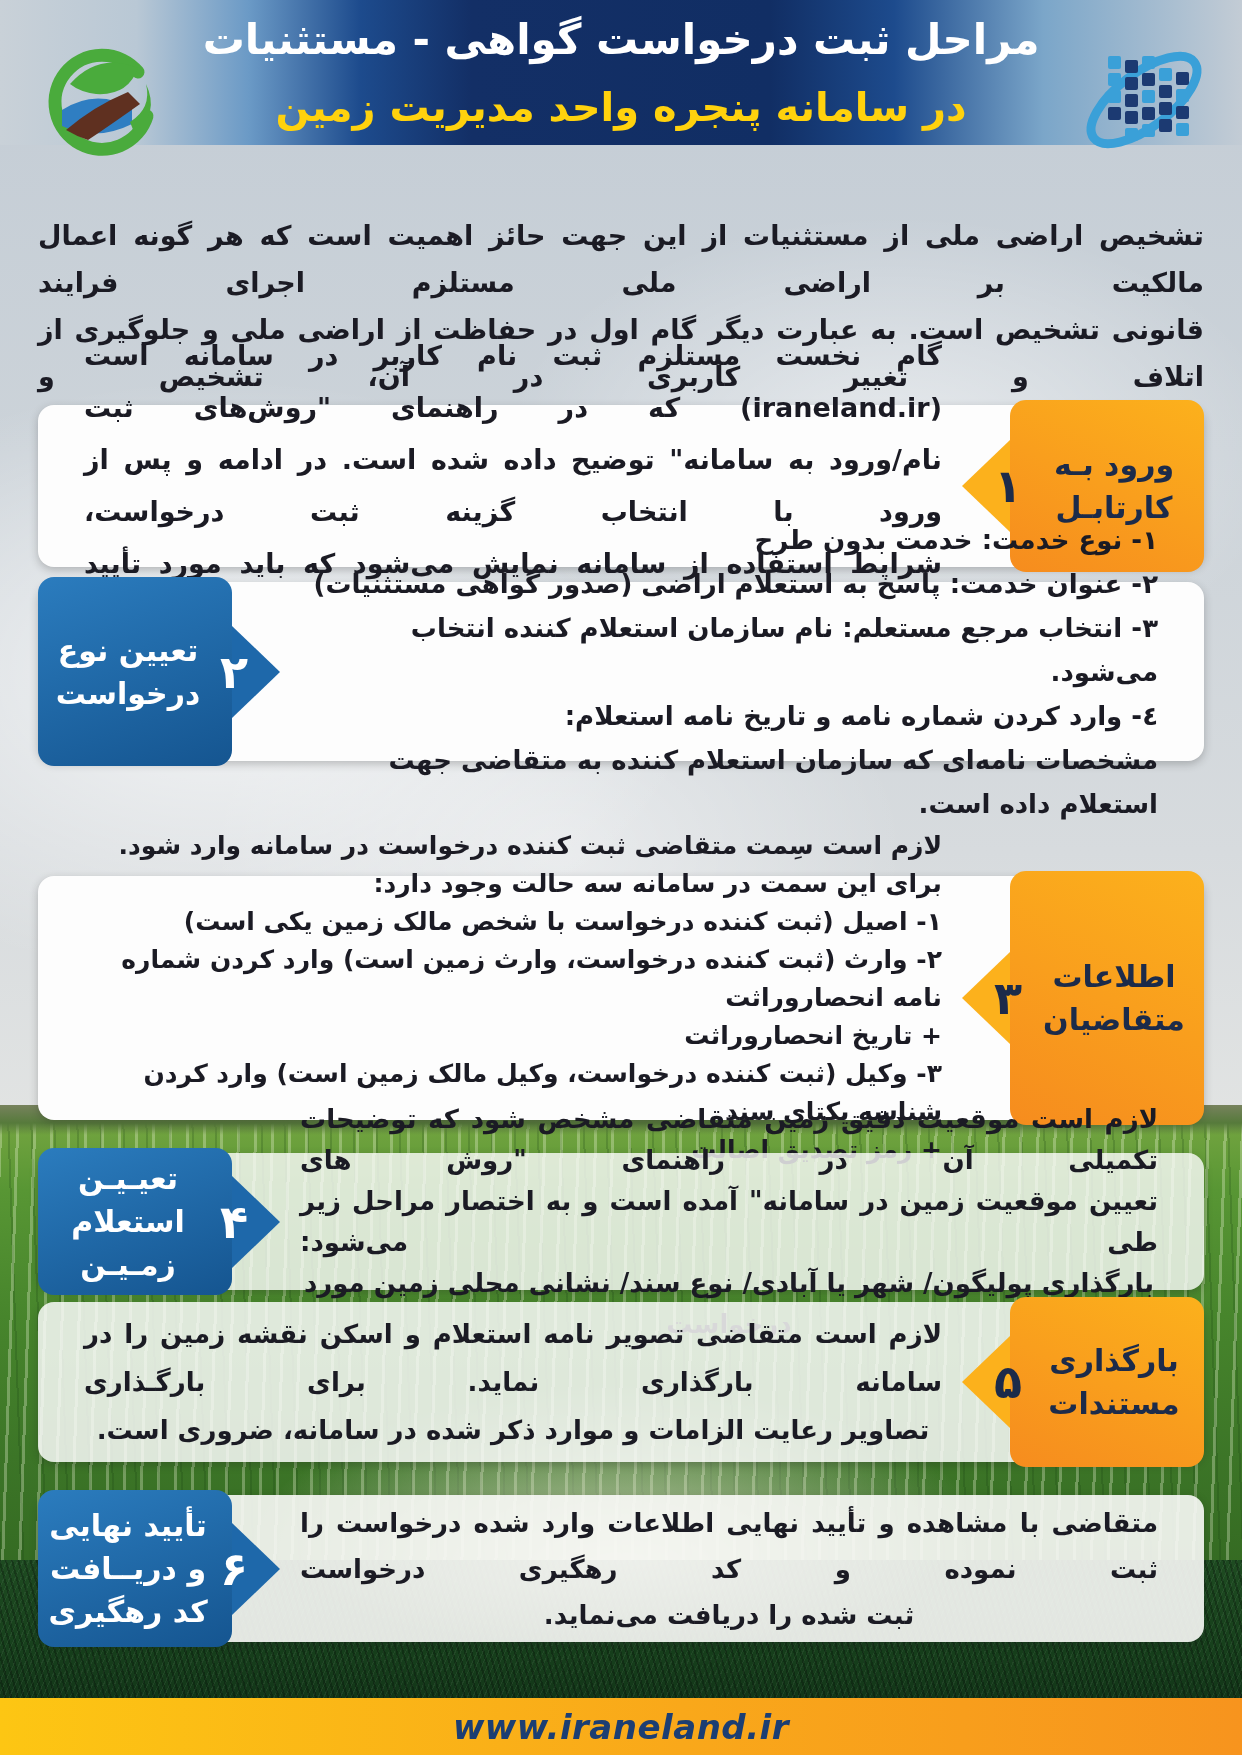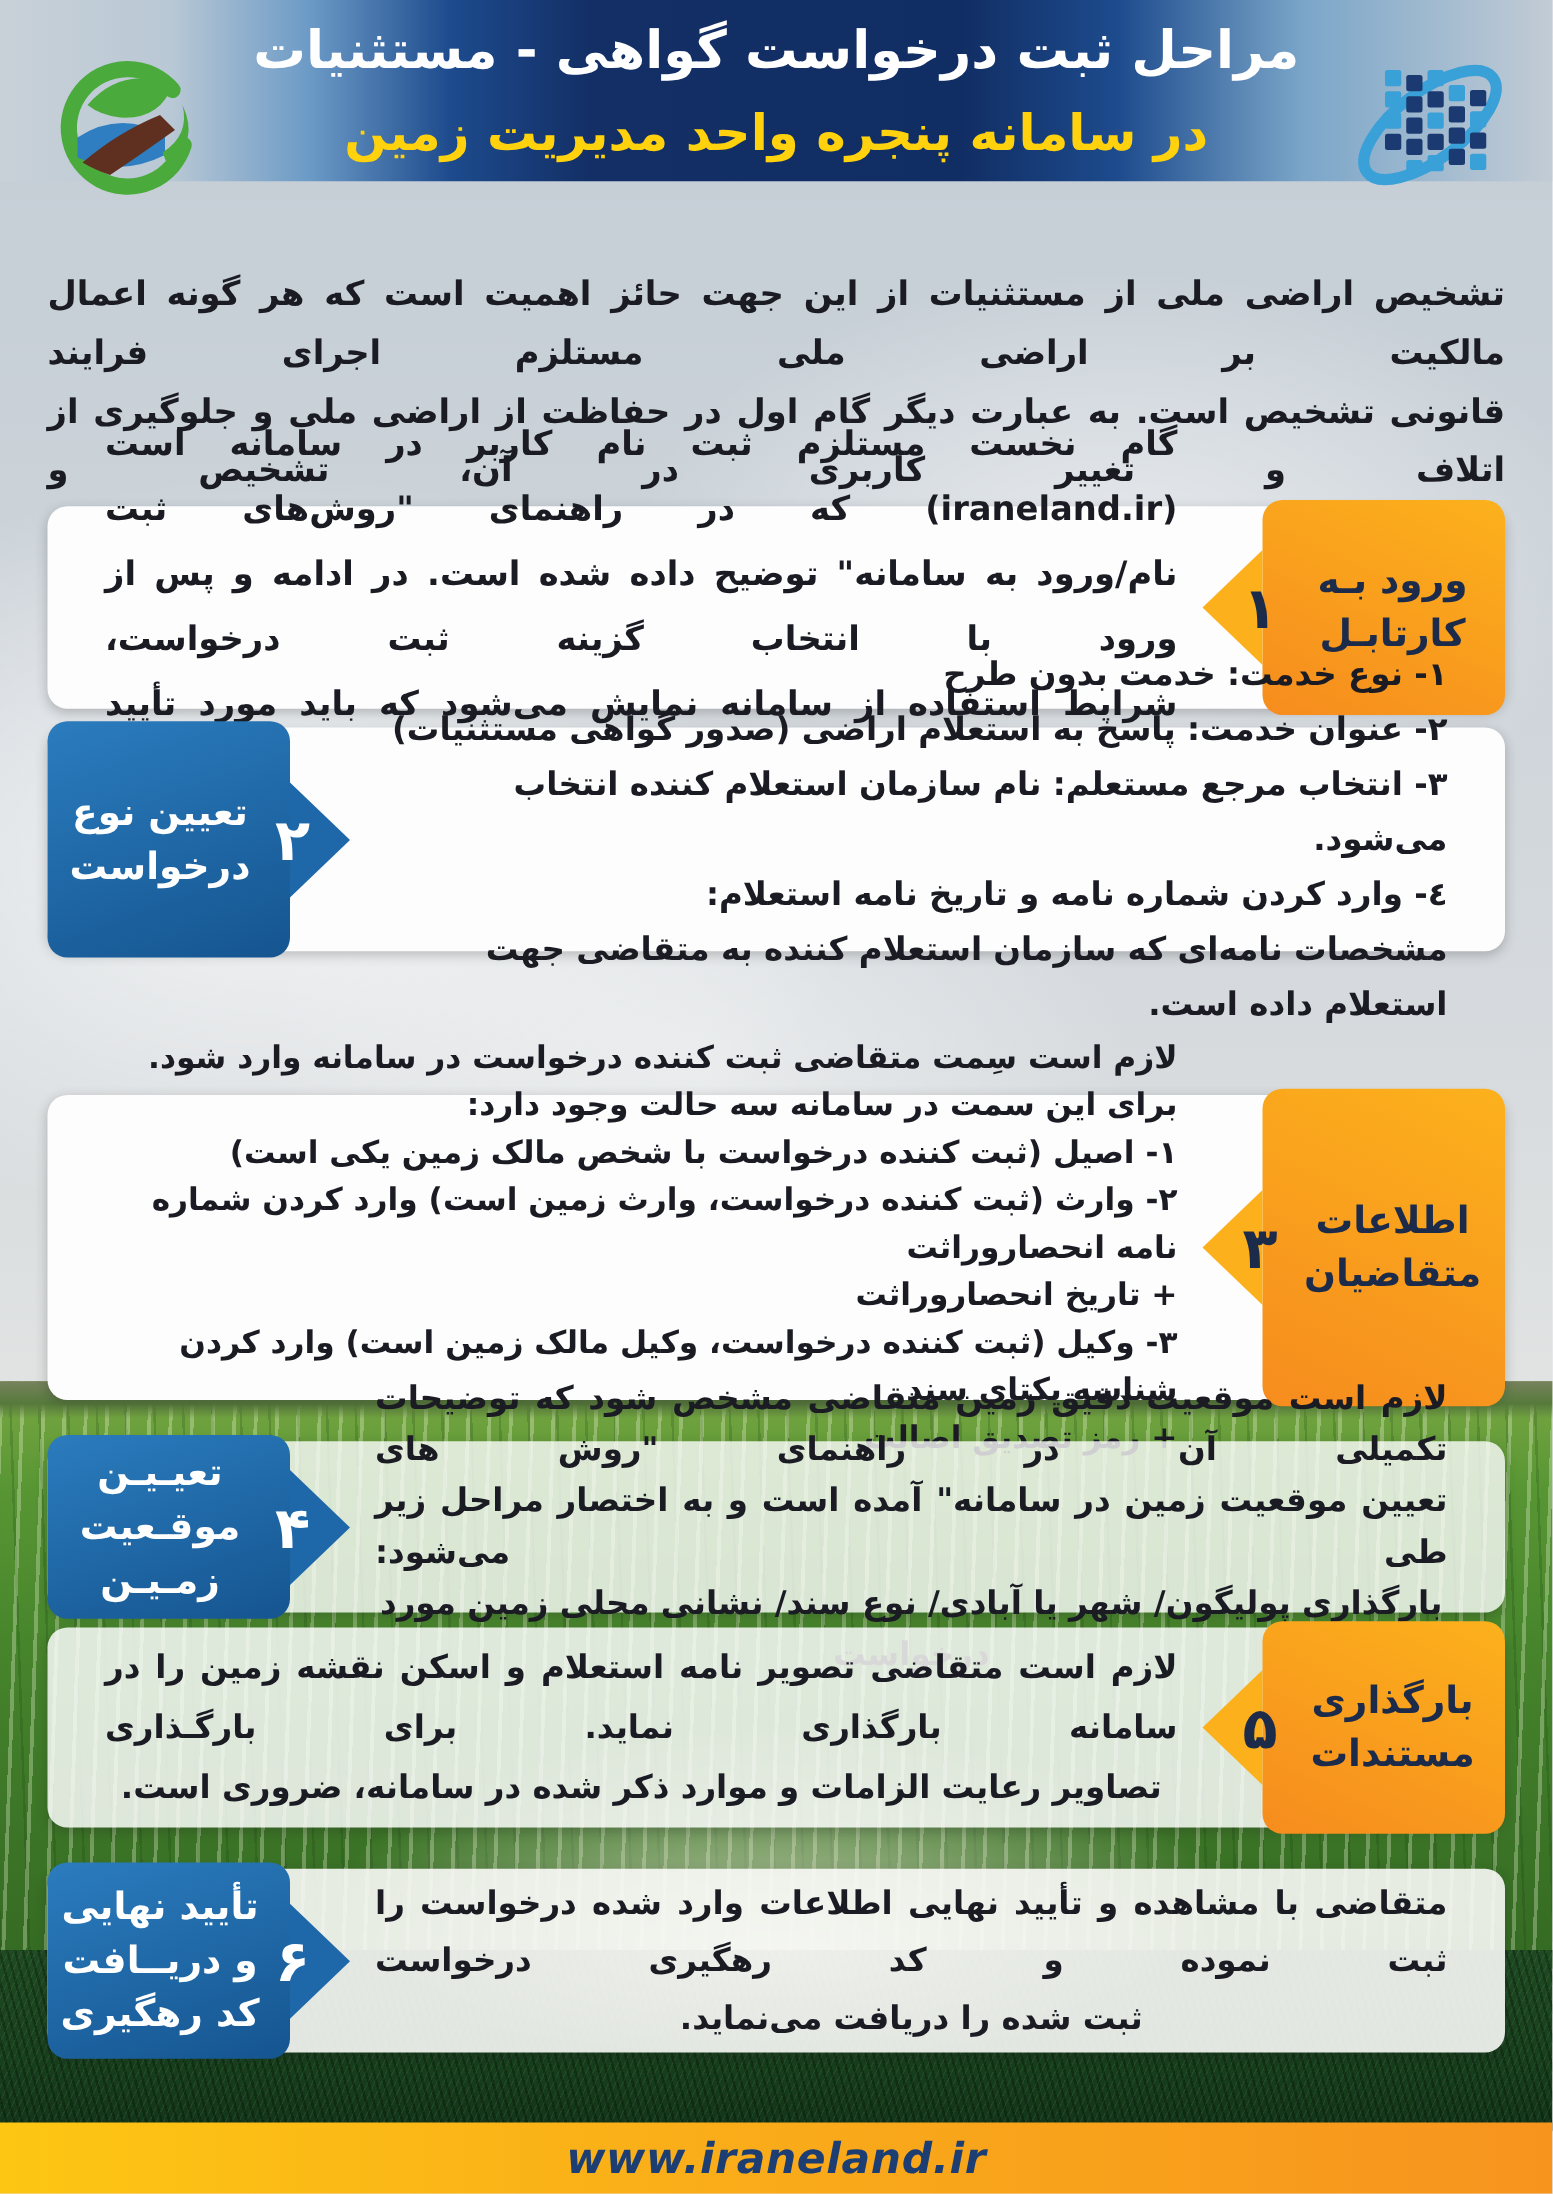"موقـعیت" div.tline { text: موقـعیت -> استعلام }
